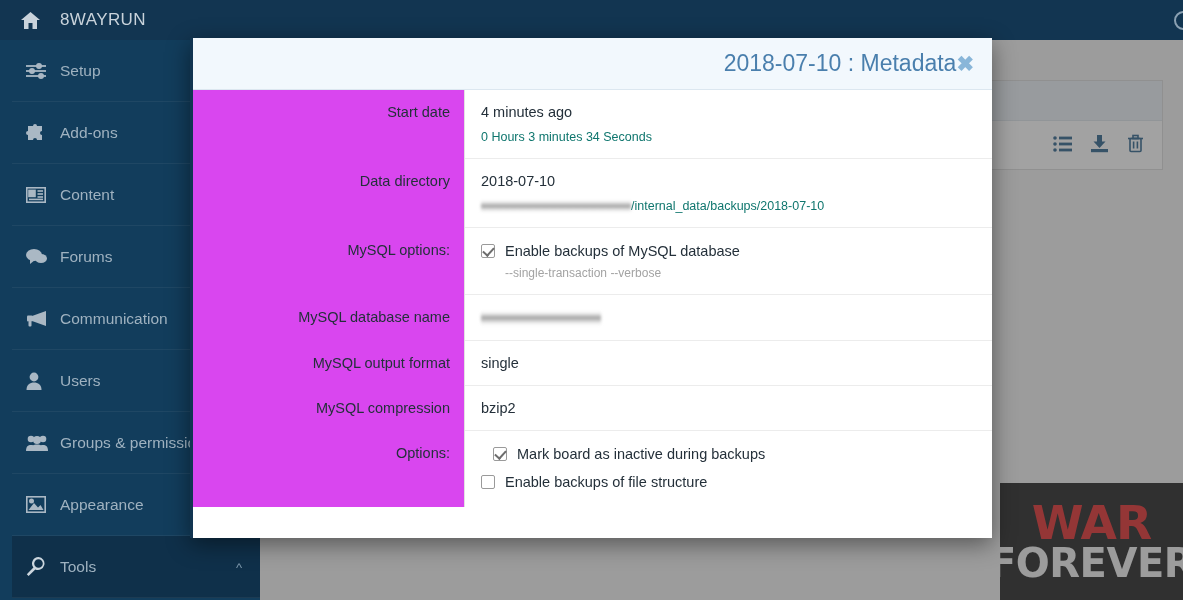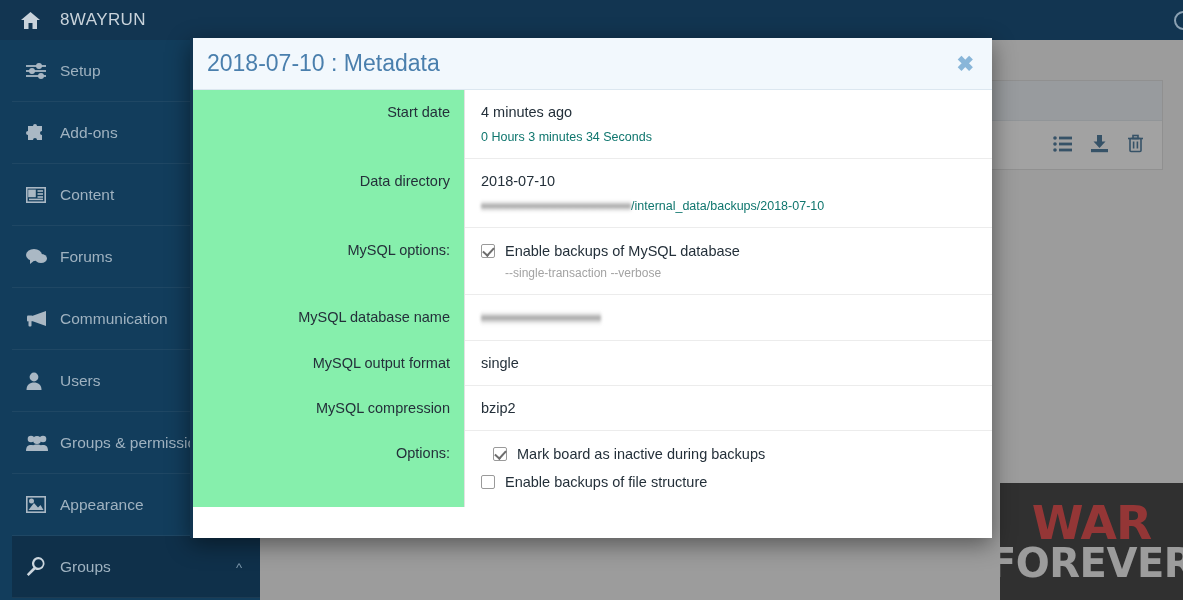"2018-07-10 : Metadata" .modal-header { text-align: none -> right }
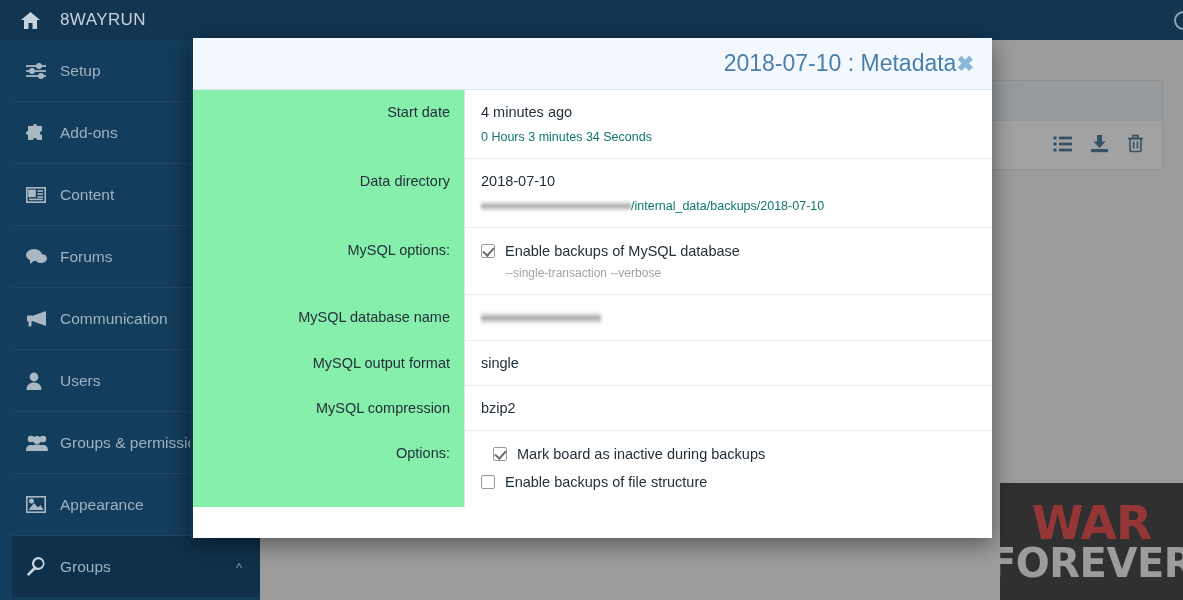"Start date" .frow .lab { background: #86efac -> #d946ef }
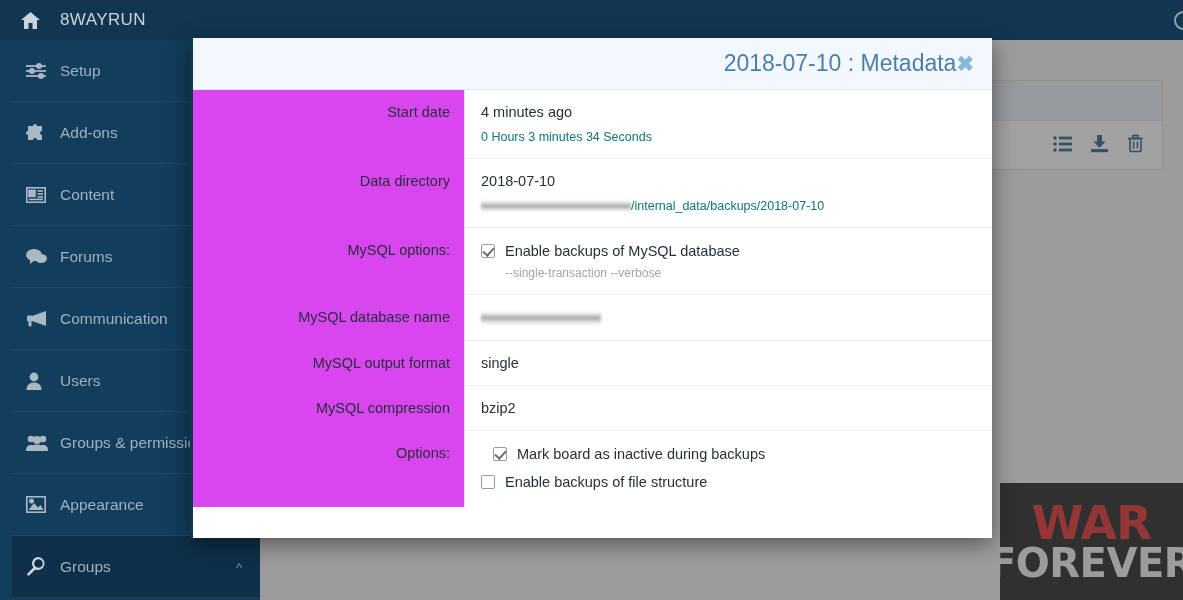"Groups" span { text: Groups -> Tools }
